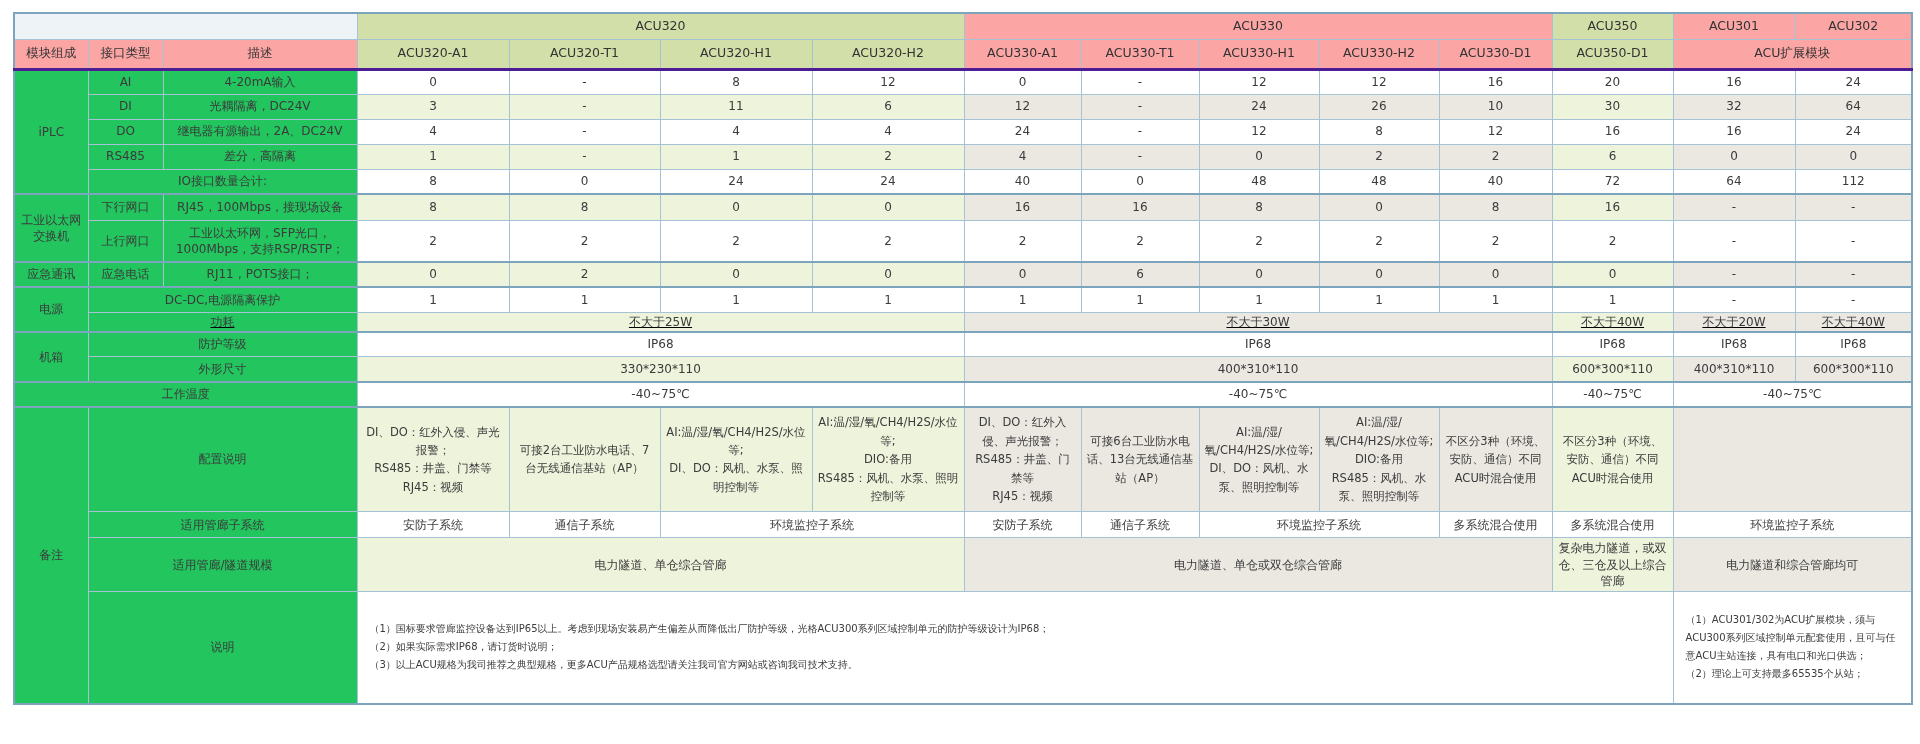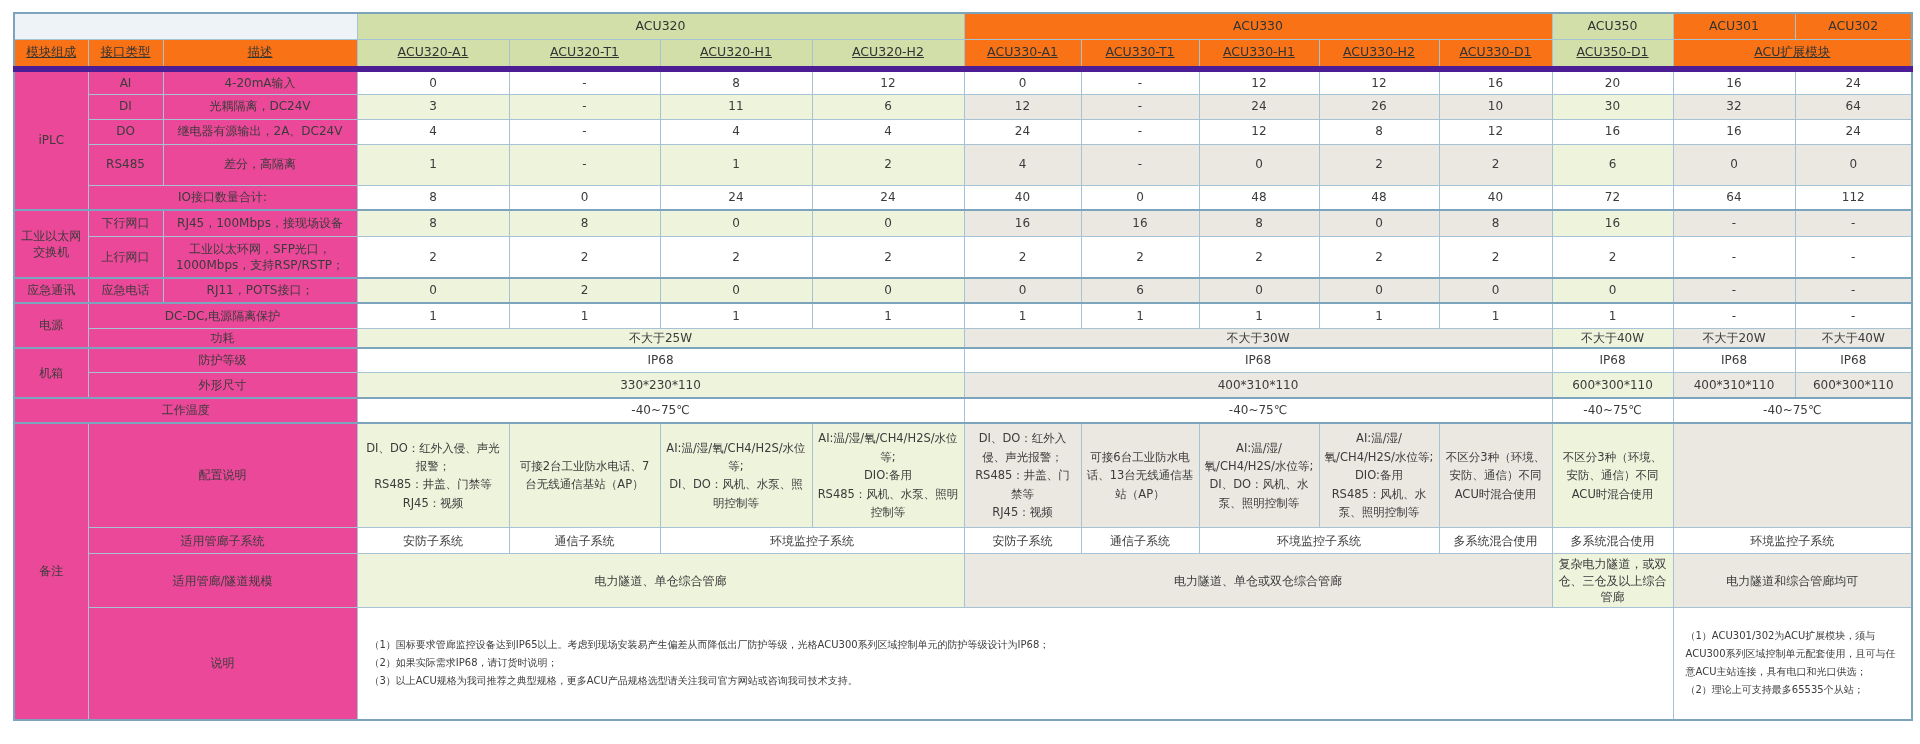"ACU330" .hd-b { background: #f97316 -> #fca5a5 }
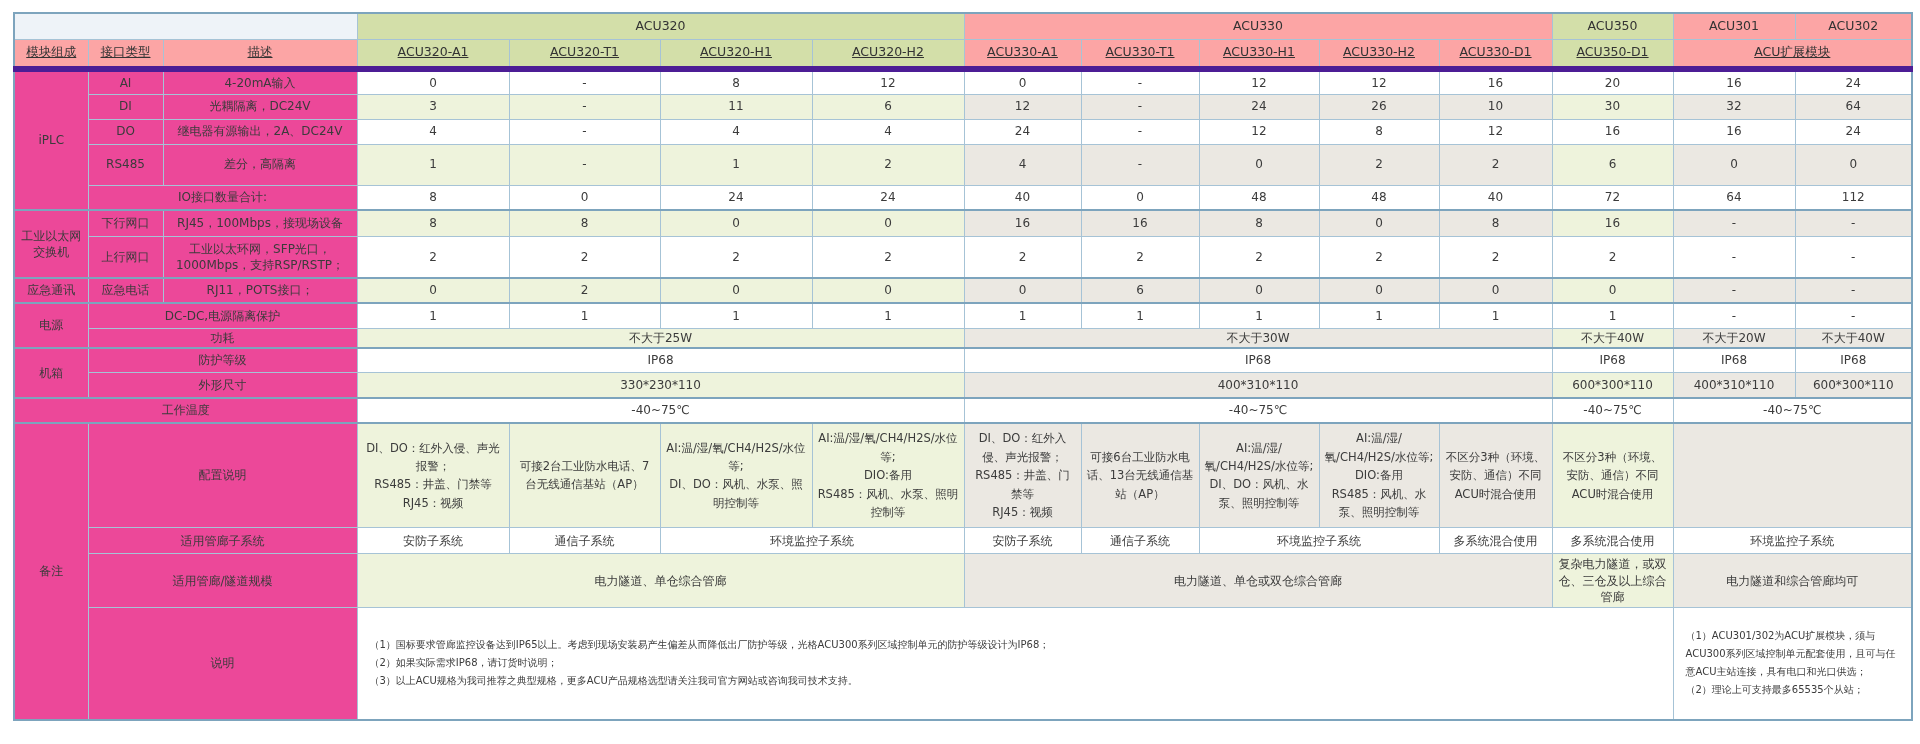"模块组成" thead tr:last-child th { border-bottom: 6px solid #4c1d95 -> 3px solid #4c1d95; text-decoration: underline -> none }
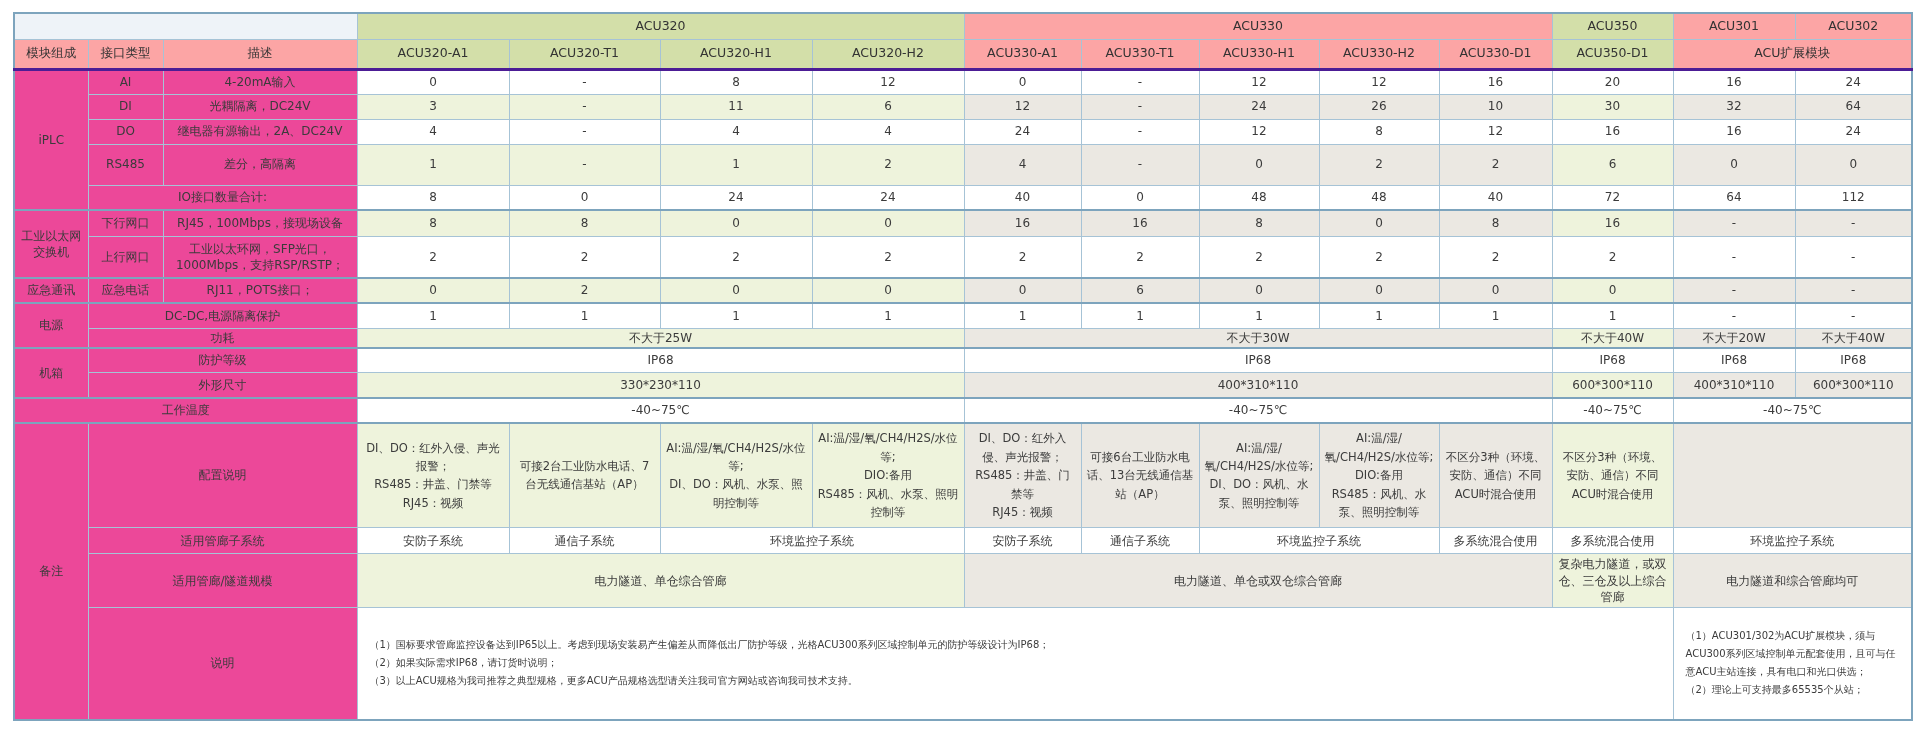"AI" .lbl { background: #ec4899 -> #22c55e }
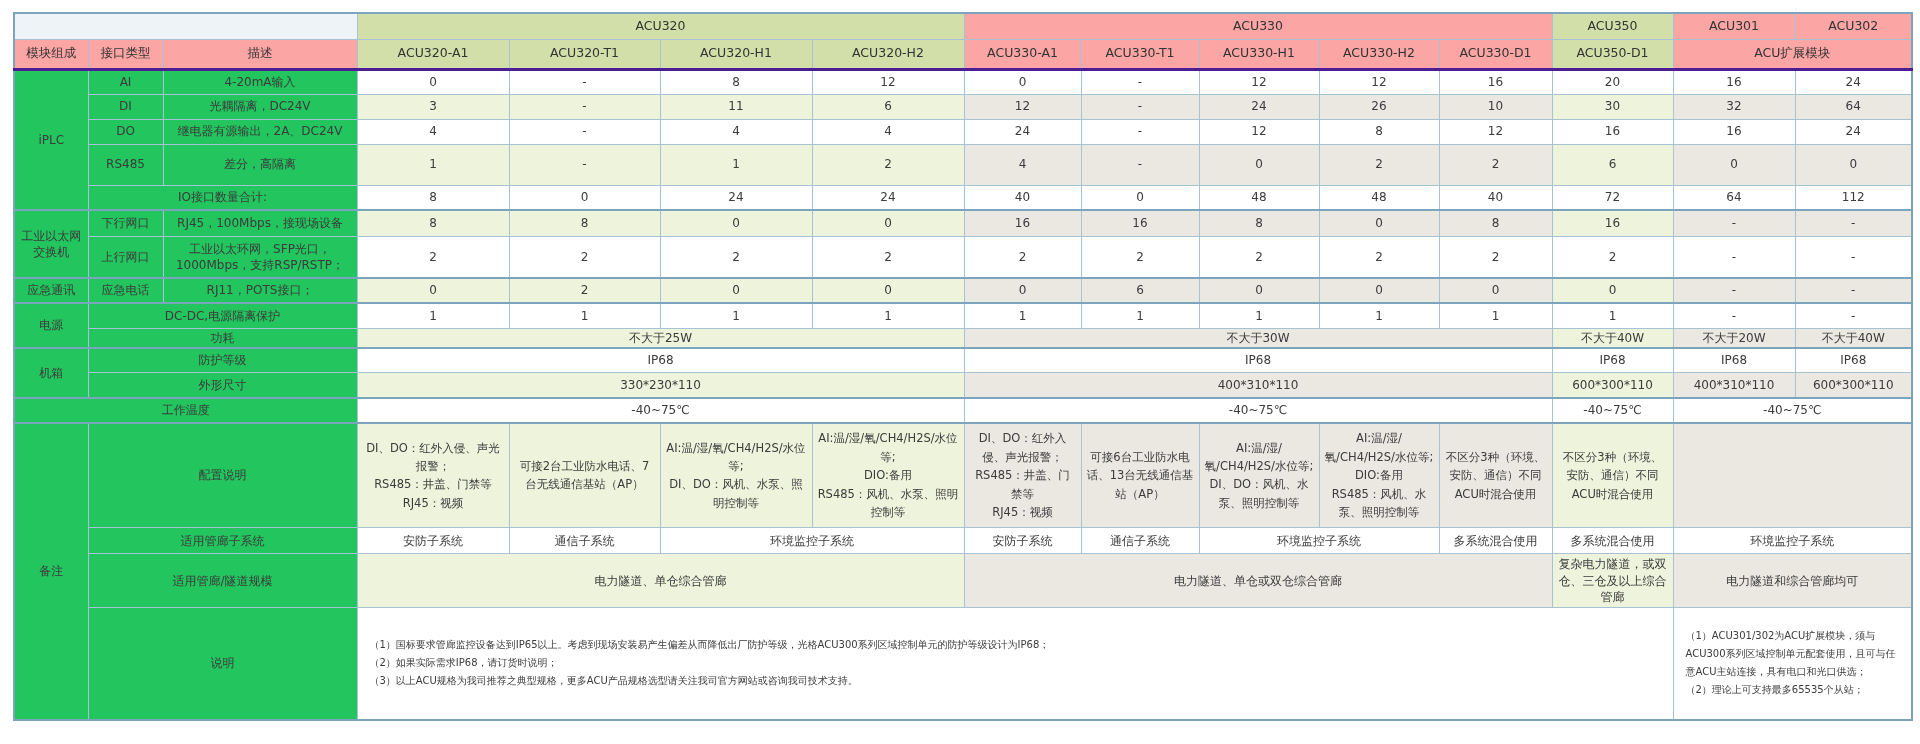"RS485" tr { height: 41px -> 25px }
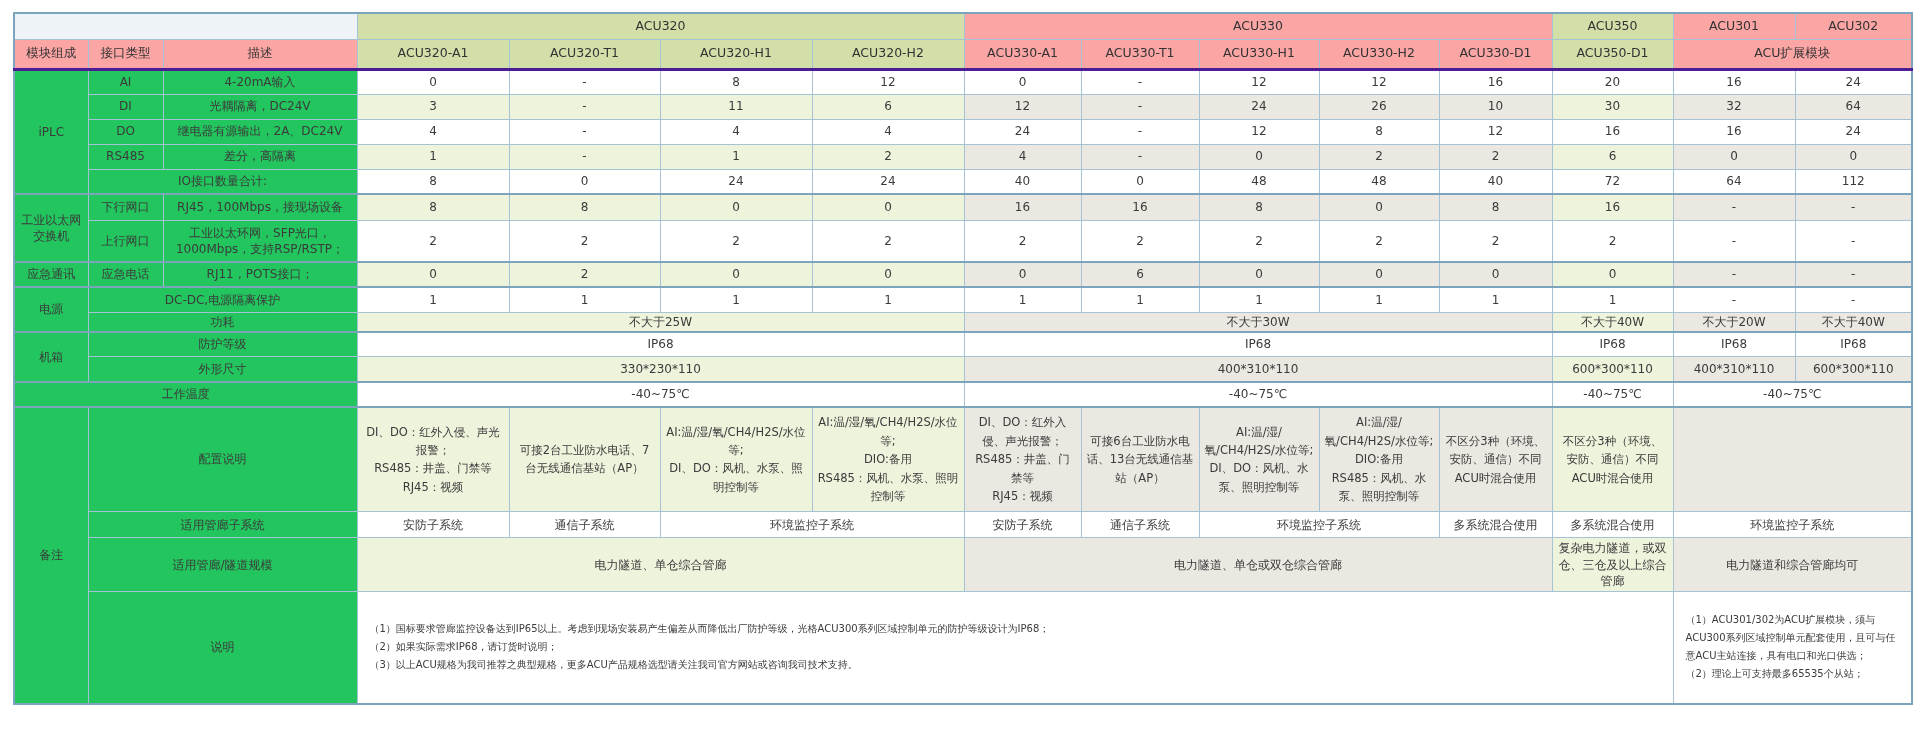"功耗" tr { text-decoration: none -> underline }
